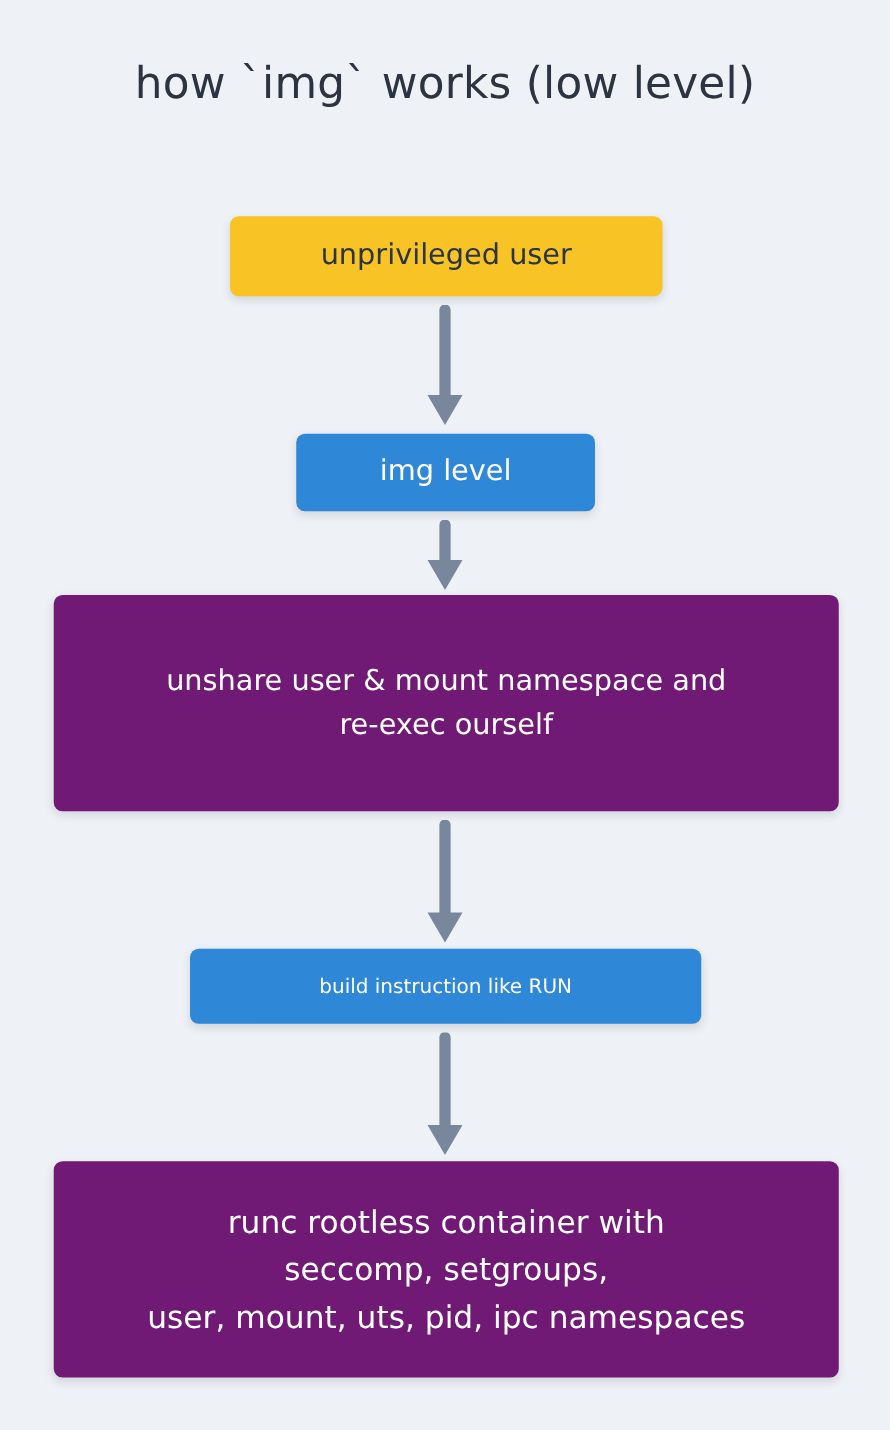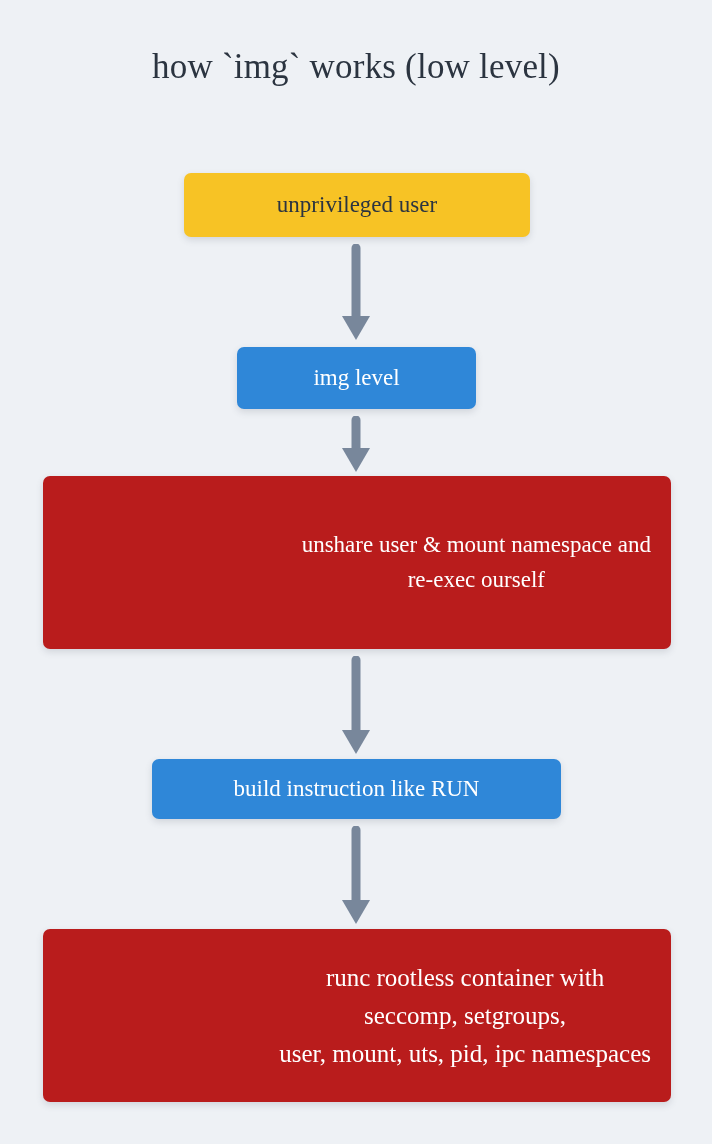"how `img` works (low level)" .canvas { font-family: Liberation Serif, serif -> none }
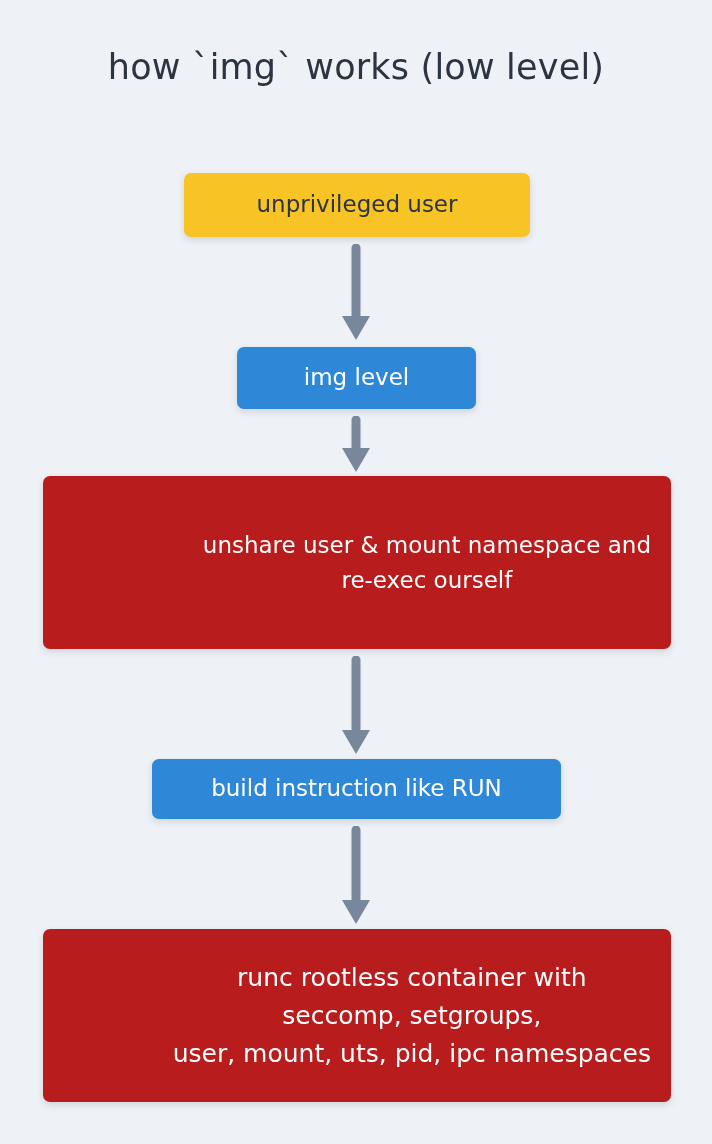"unprivileged user" .node { padding: 4px 20px -> 4px 8px }
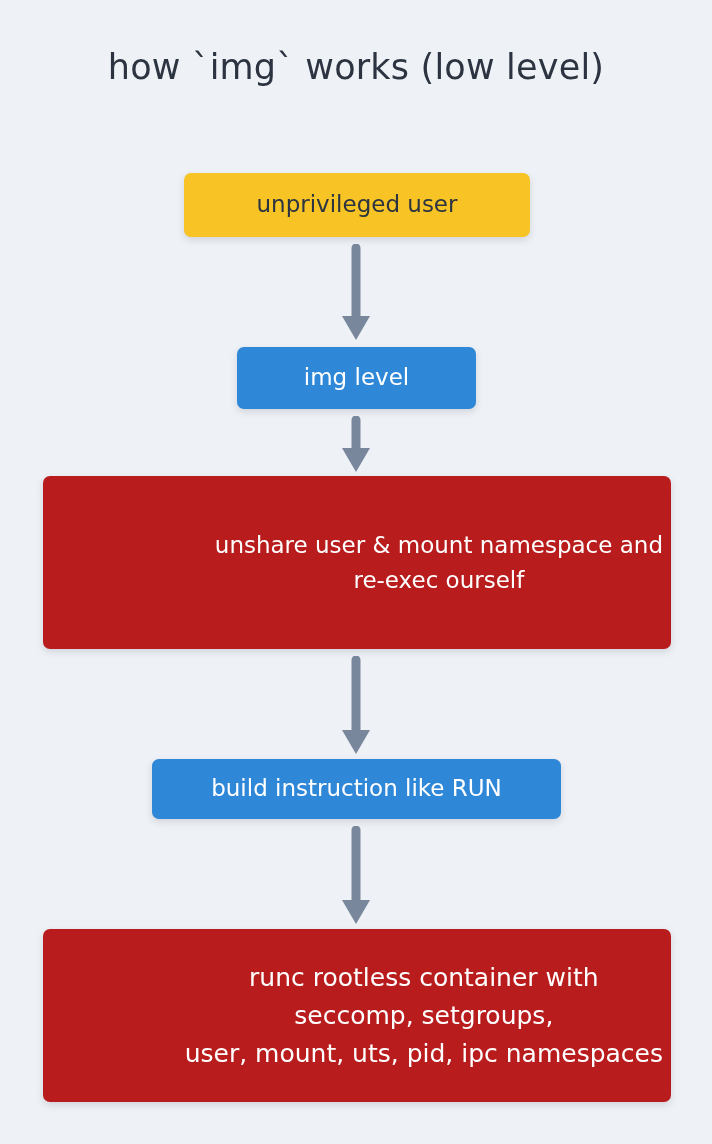"unshare user & mount namespace" .node-magenta { background: #b91c1c -> #701a75; justify-content: flex-end -> none }
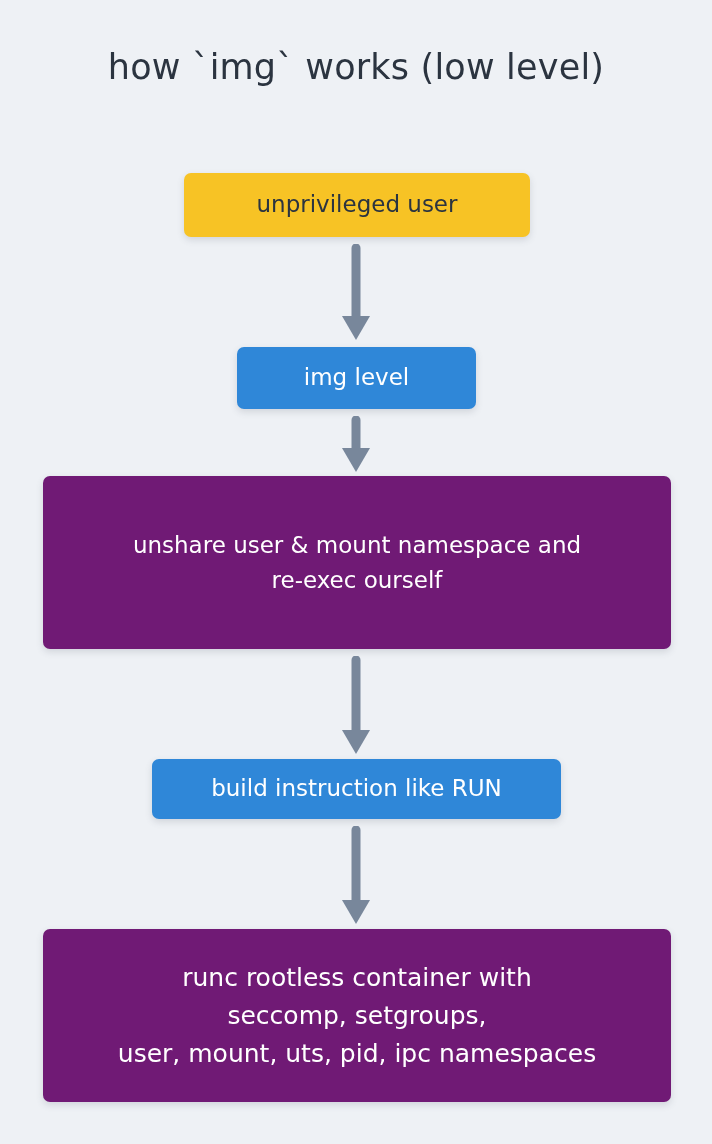"build instruction like RUN" #node-build-instruction { font-size: 23px -> 16px }
